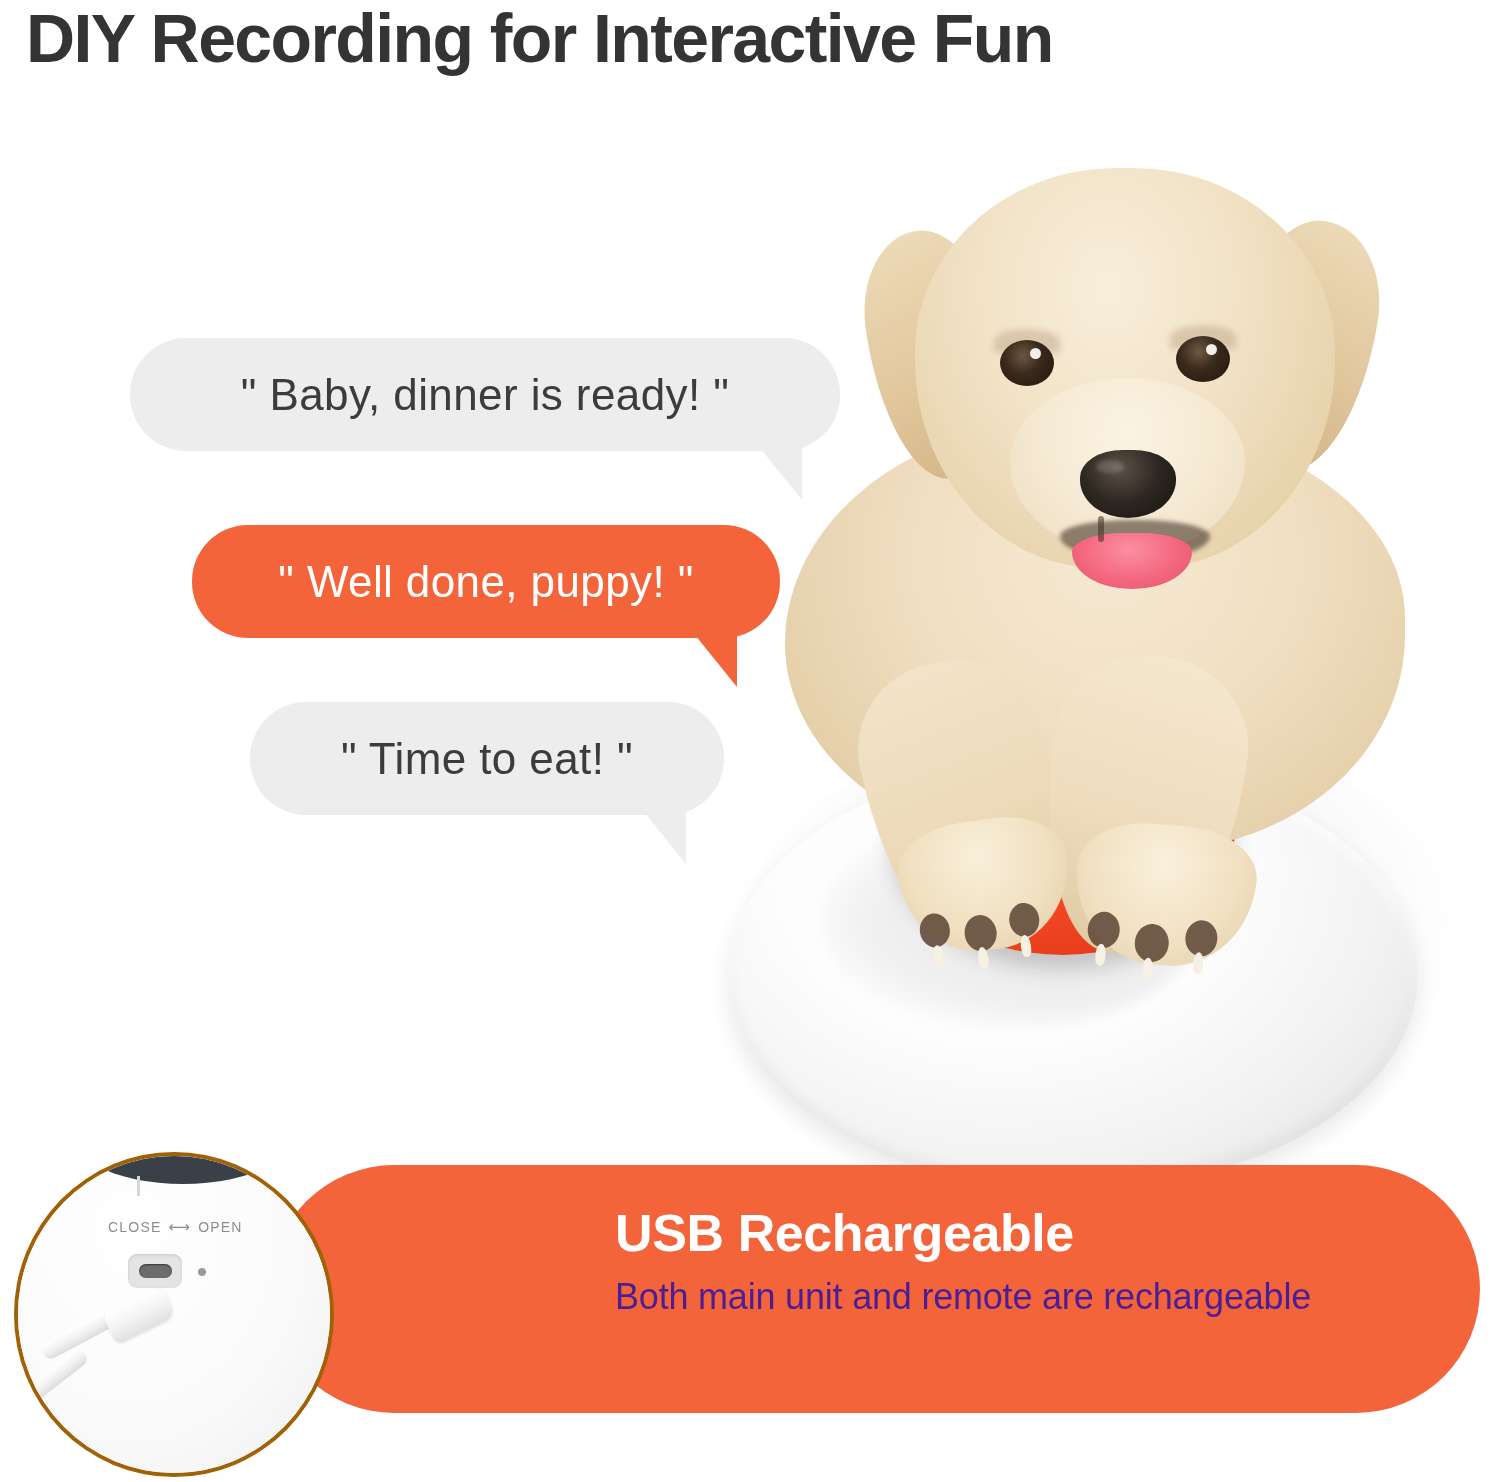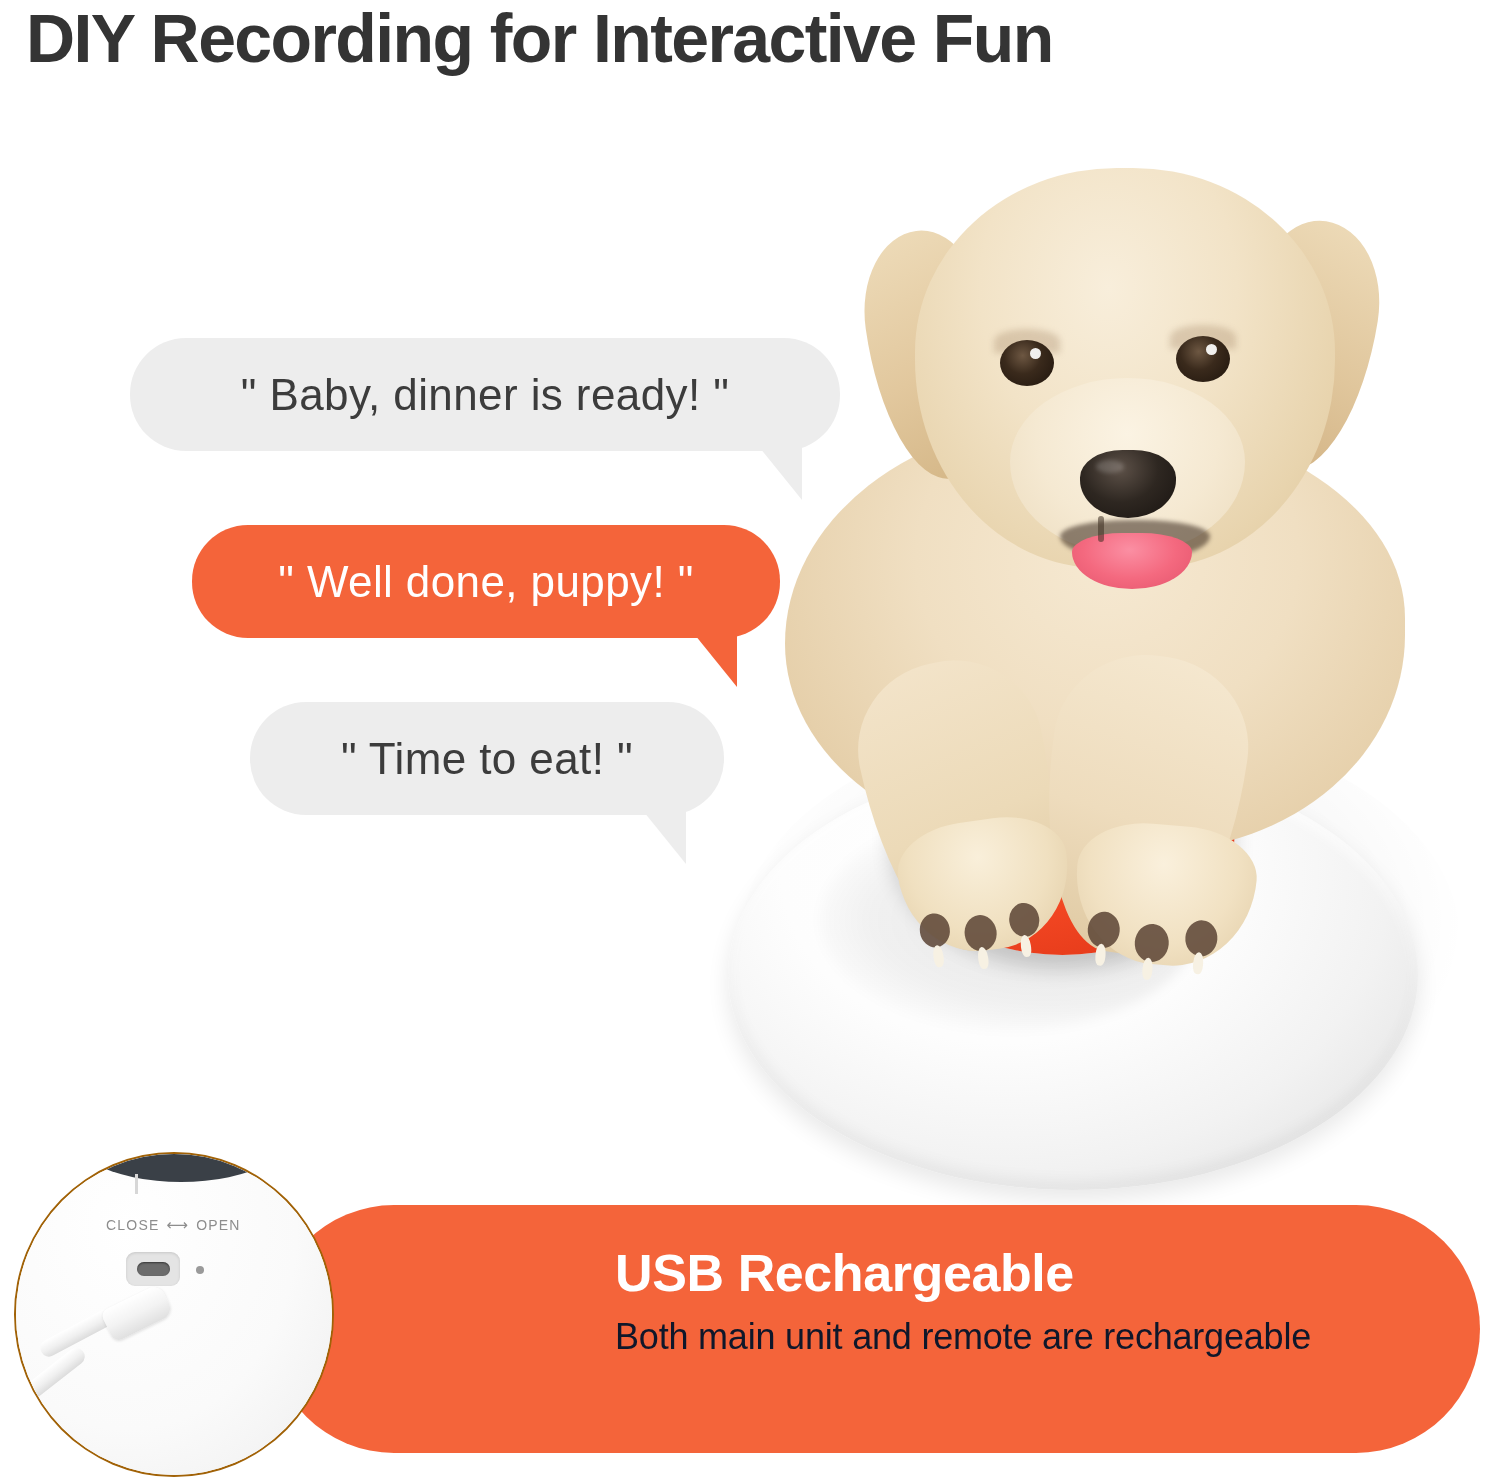"CLOSE" .inset { border: 2px solid #a16207 -> 4px solid #a16207 }
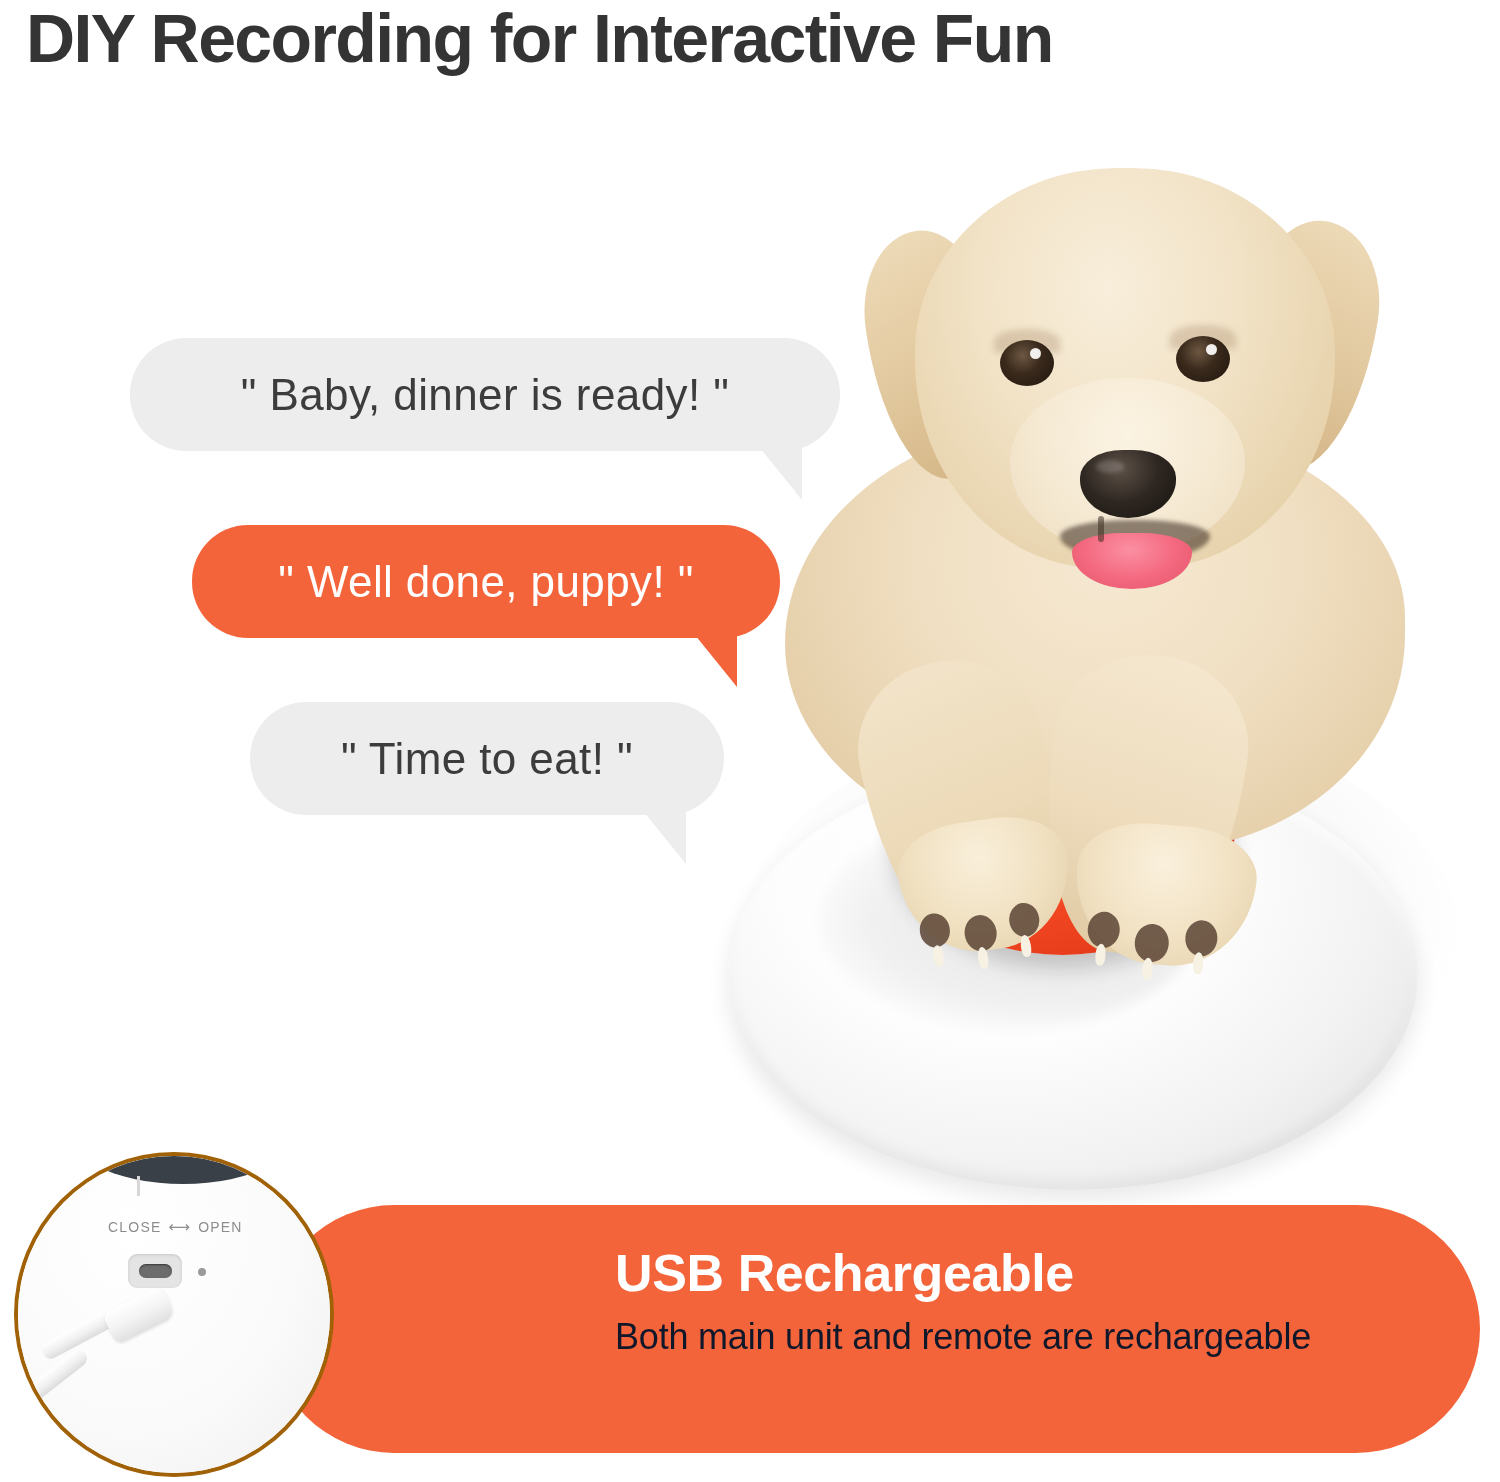"USB Rechargeable" #usb-banner { top: 1205px -> 1165px }
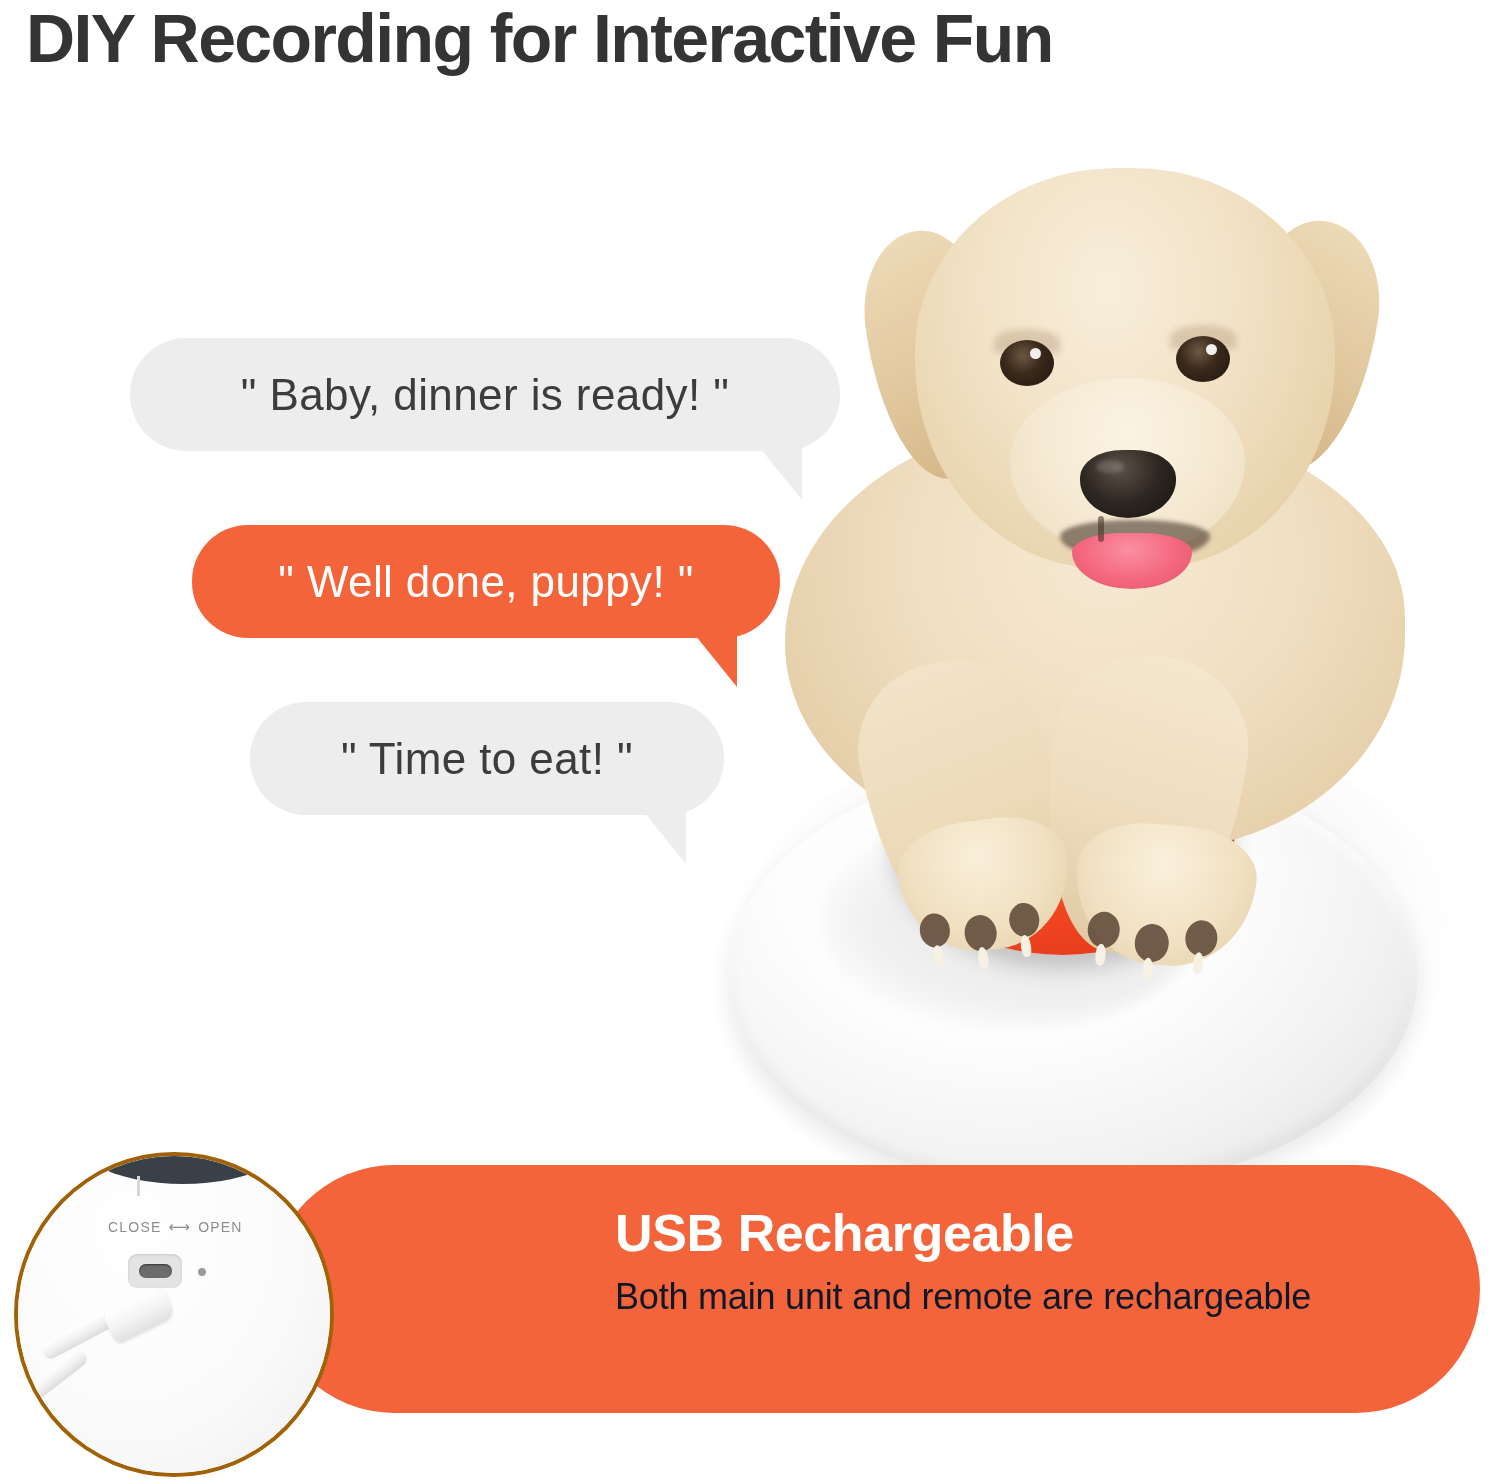"Both main unit and remote" #usb-sub { color: #0f172a -> #4c1d95 }
